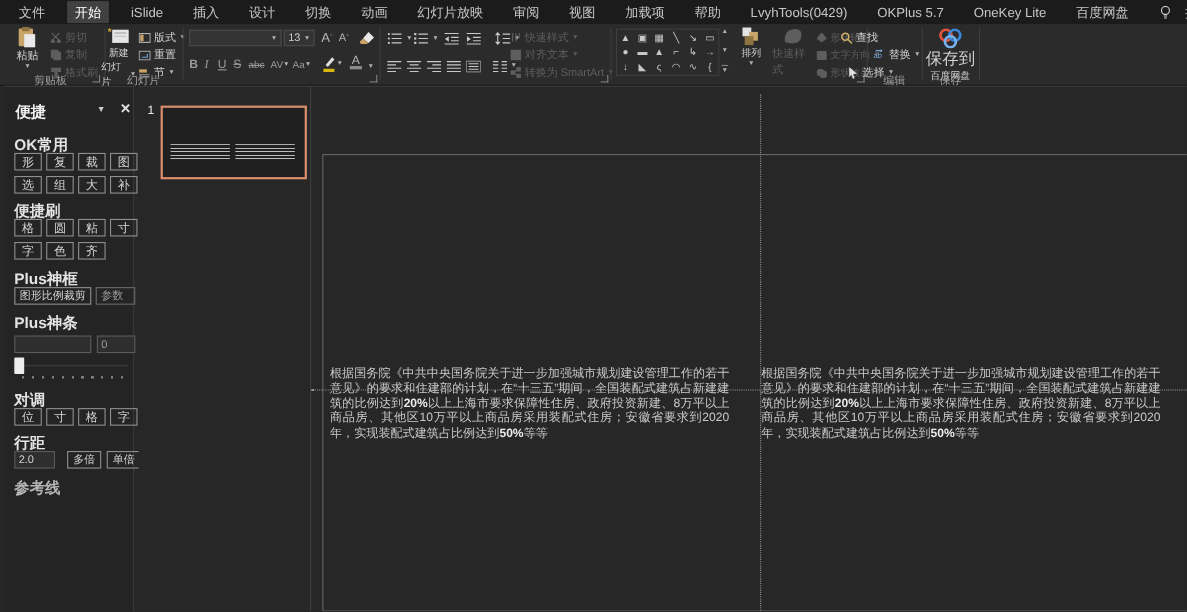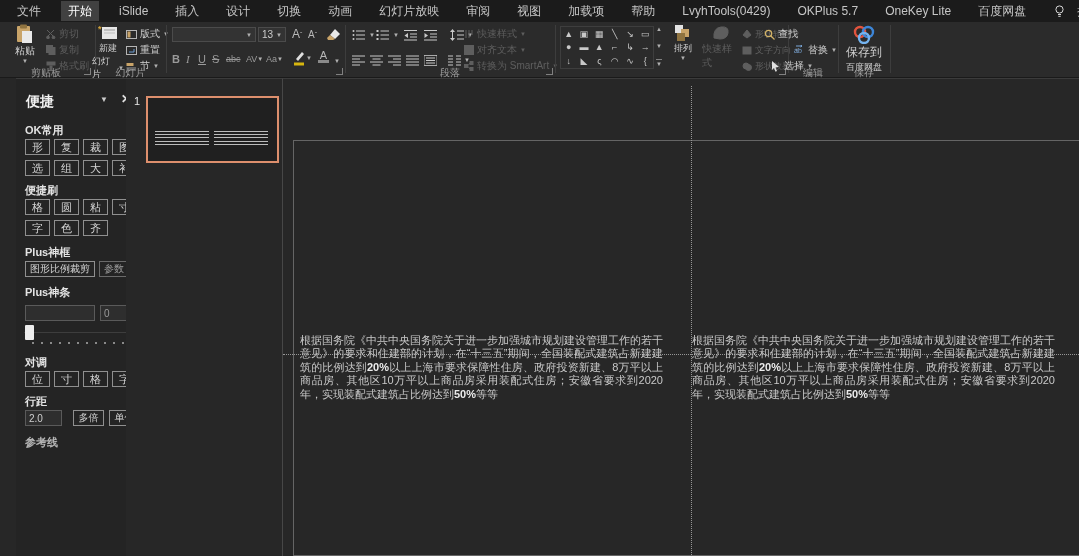"保存到" span { font-size: 12px -> 15px }
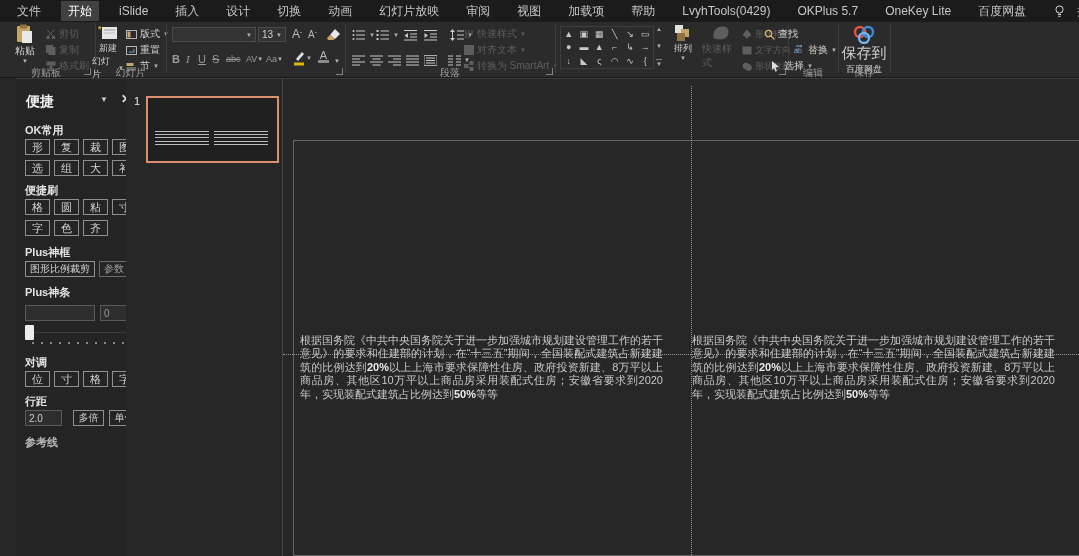"段落" div.glabel { html: <div>段落</div> -> none }
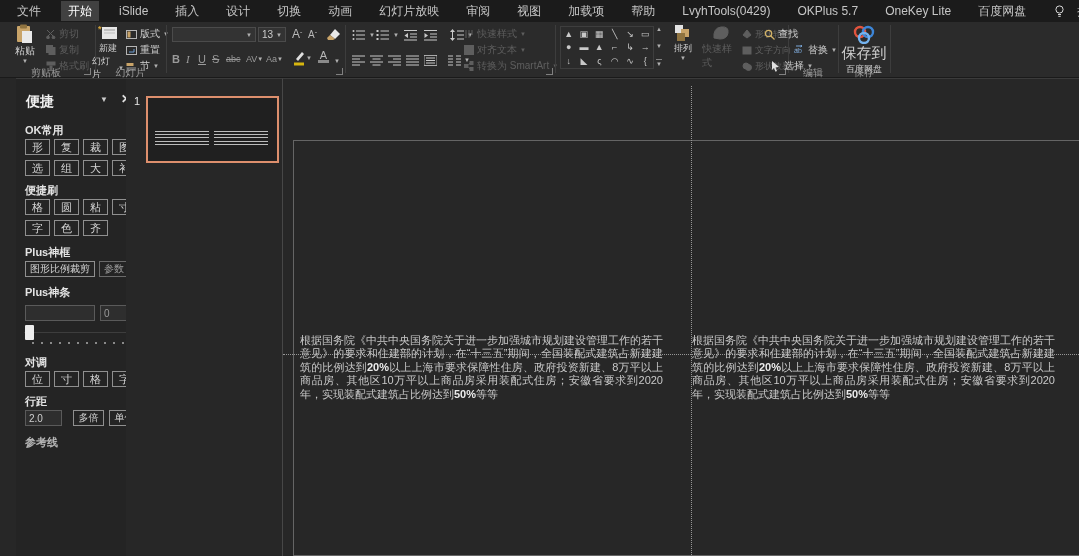"便捷" #panel { left: 16px -> 4px }
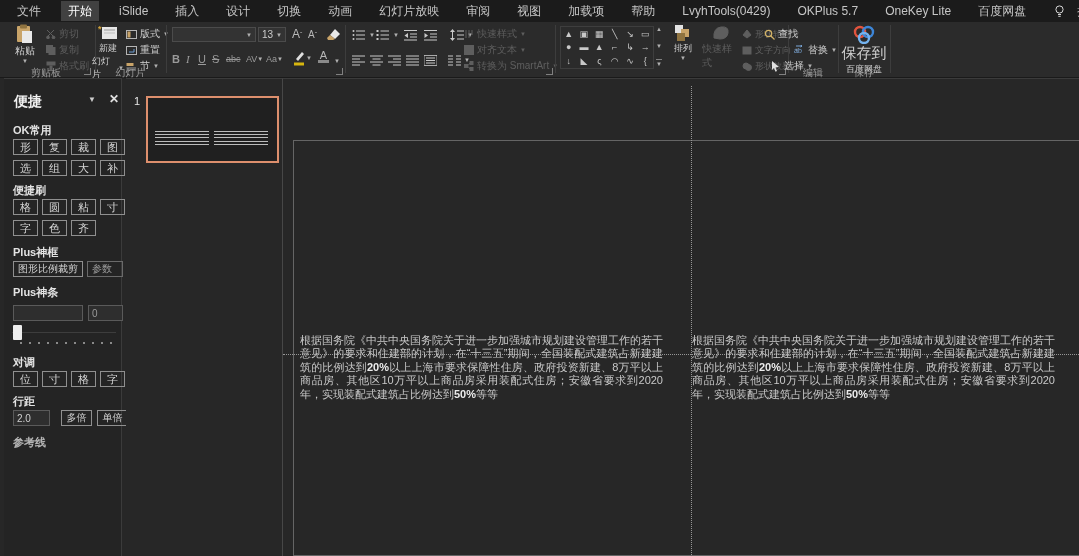"OK常用" .psec { font-size: 11px -> 14px }
